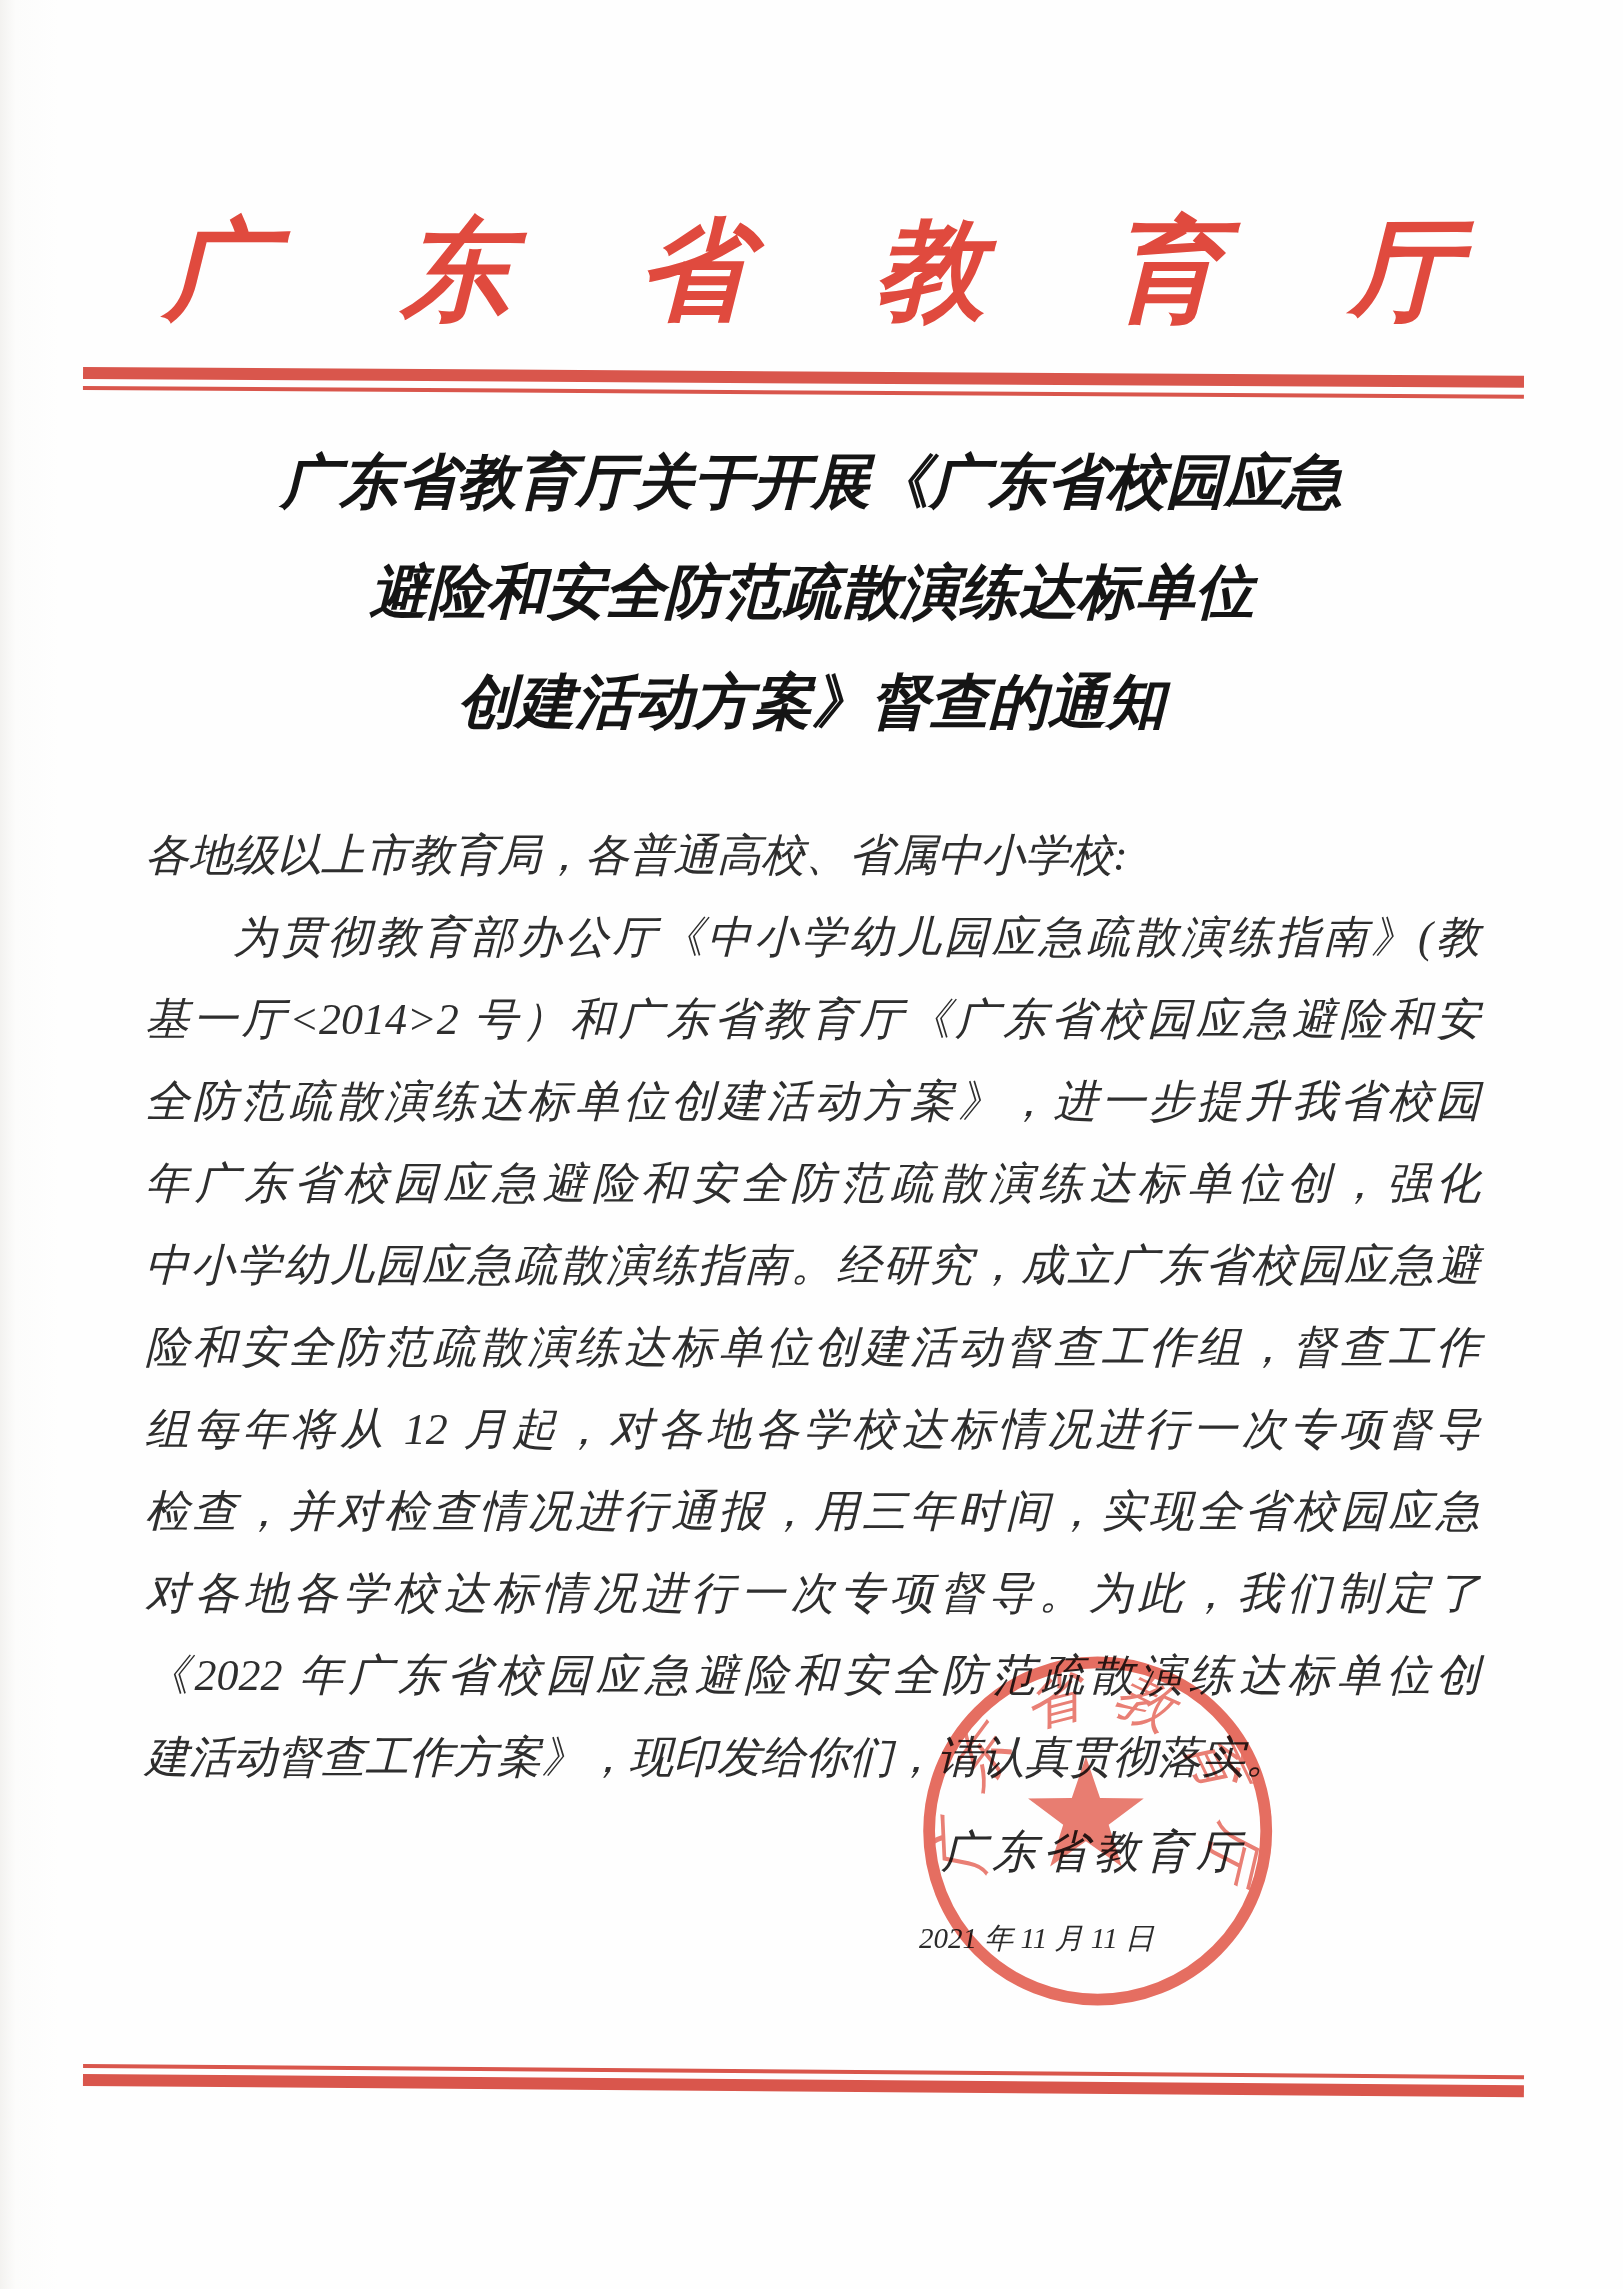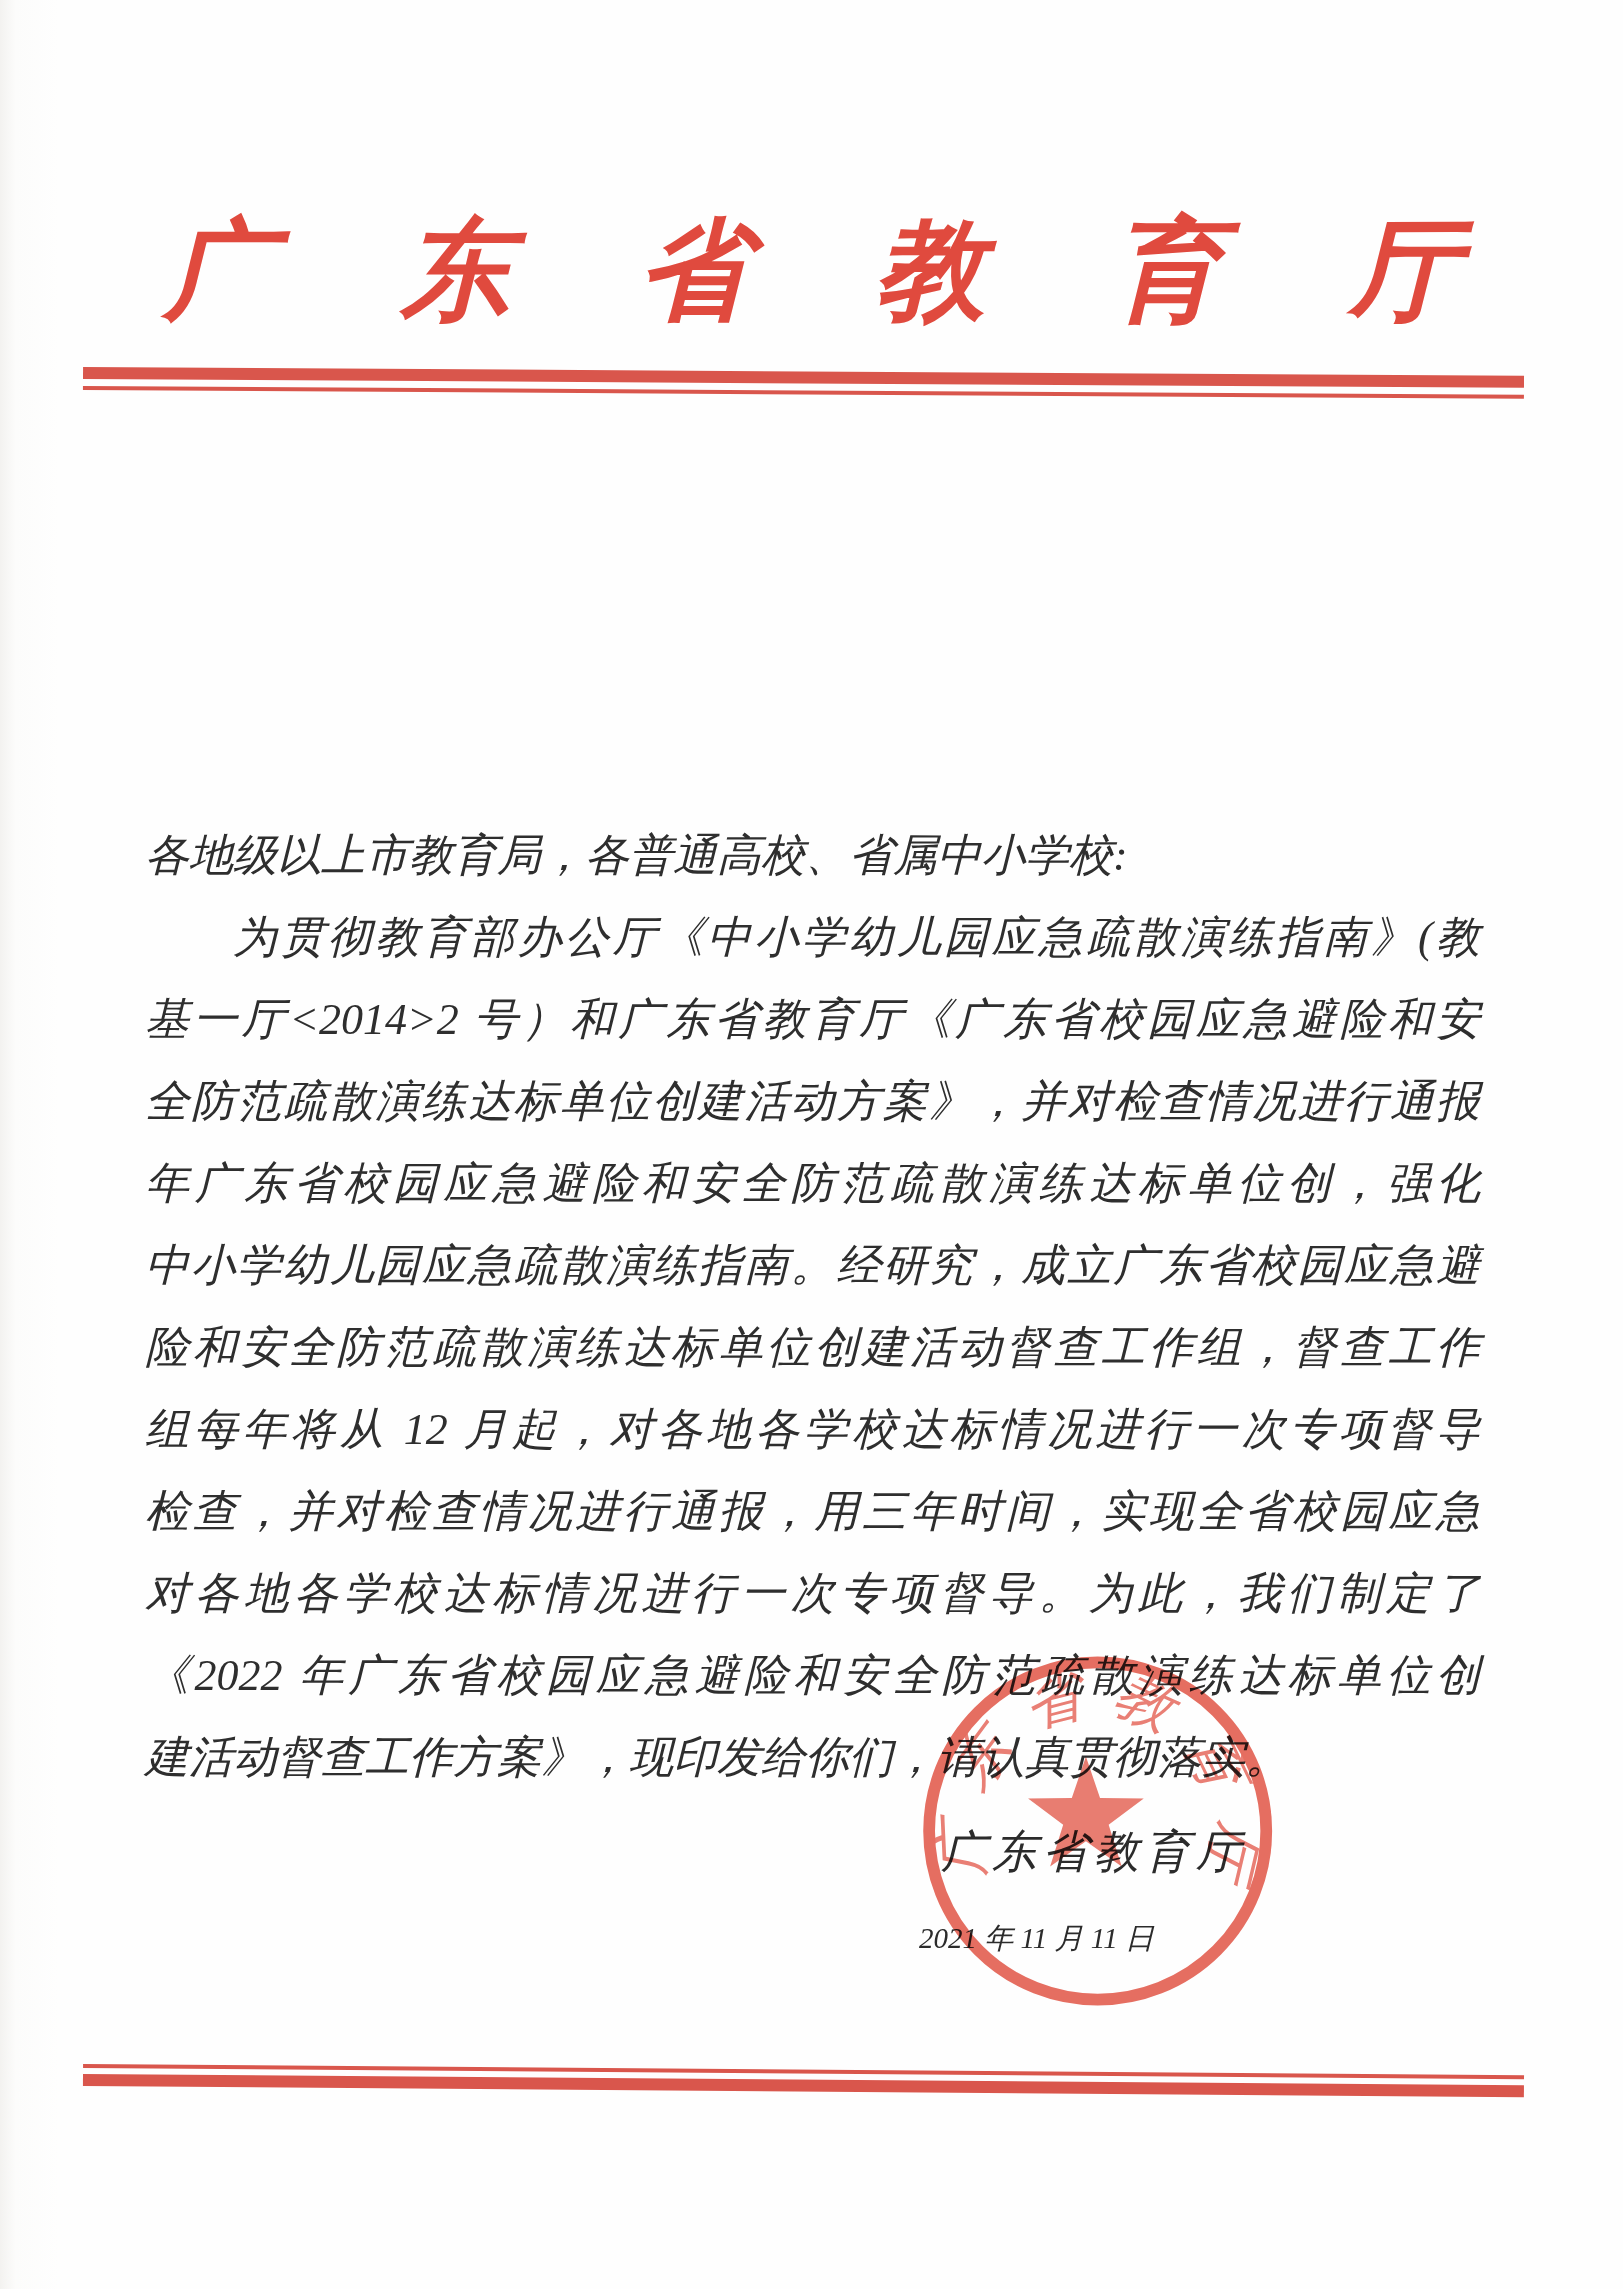"广东省教育厅关于开展《广东省校园应急" div.doc-title { html: none -> <div> <div>广东省教育厅关于开展《广东省校园应急</div> <div>避险和安全防范疏散演练达标单位</div> <div>创建活动方案》督查的通知</div> </div> }
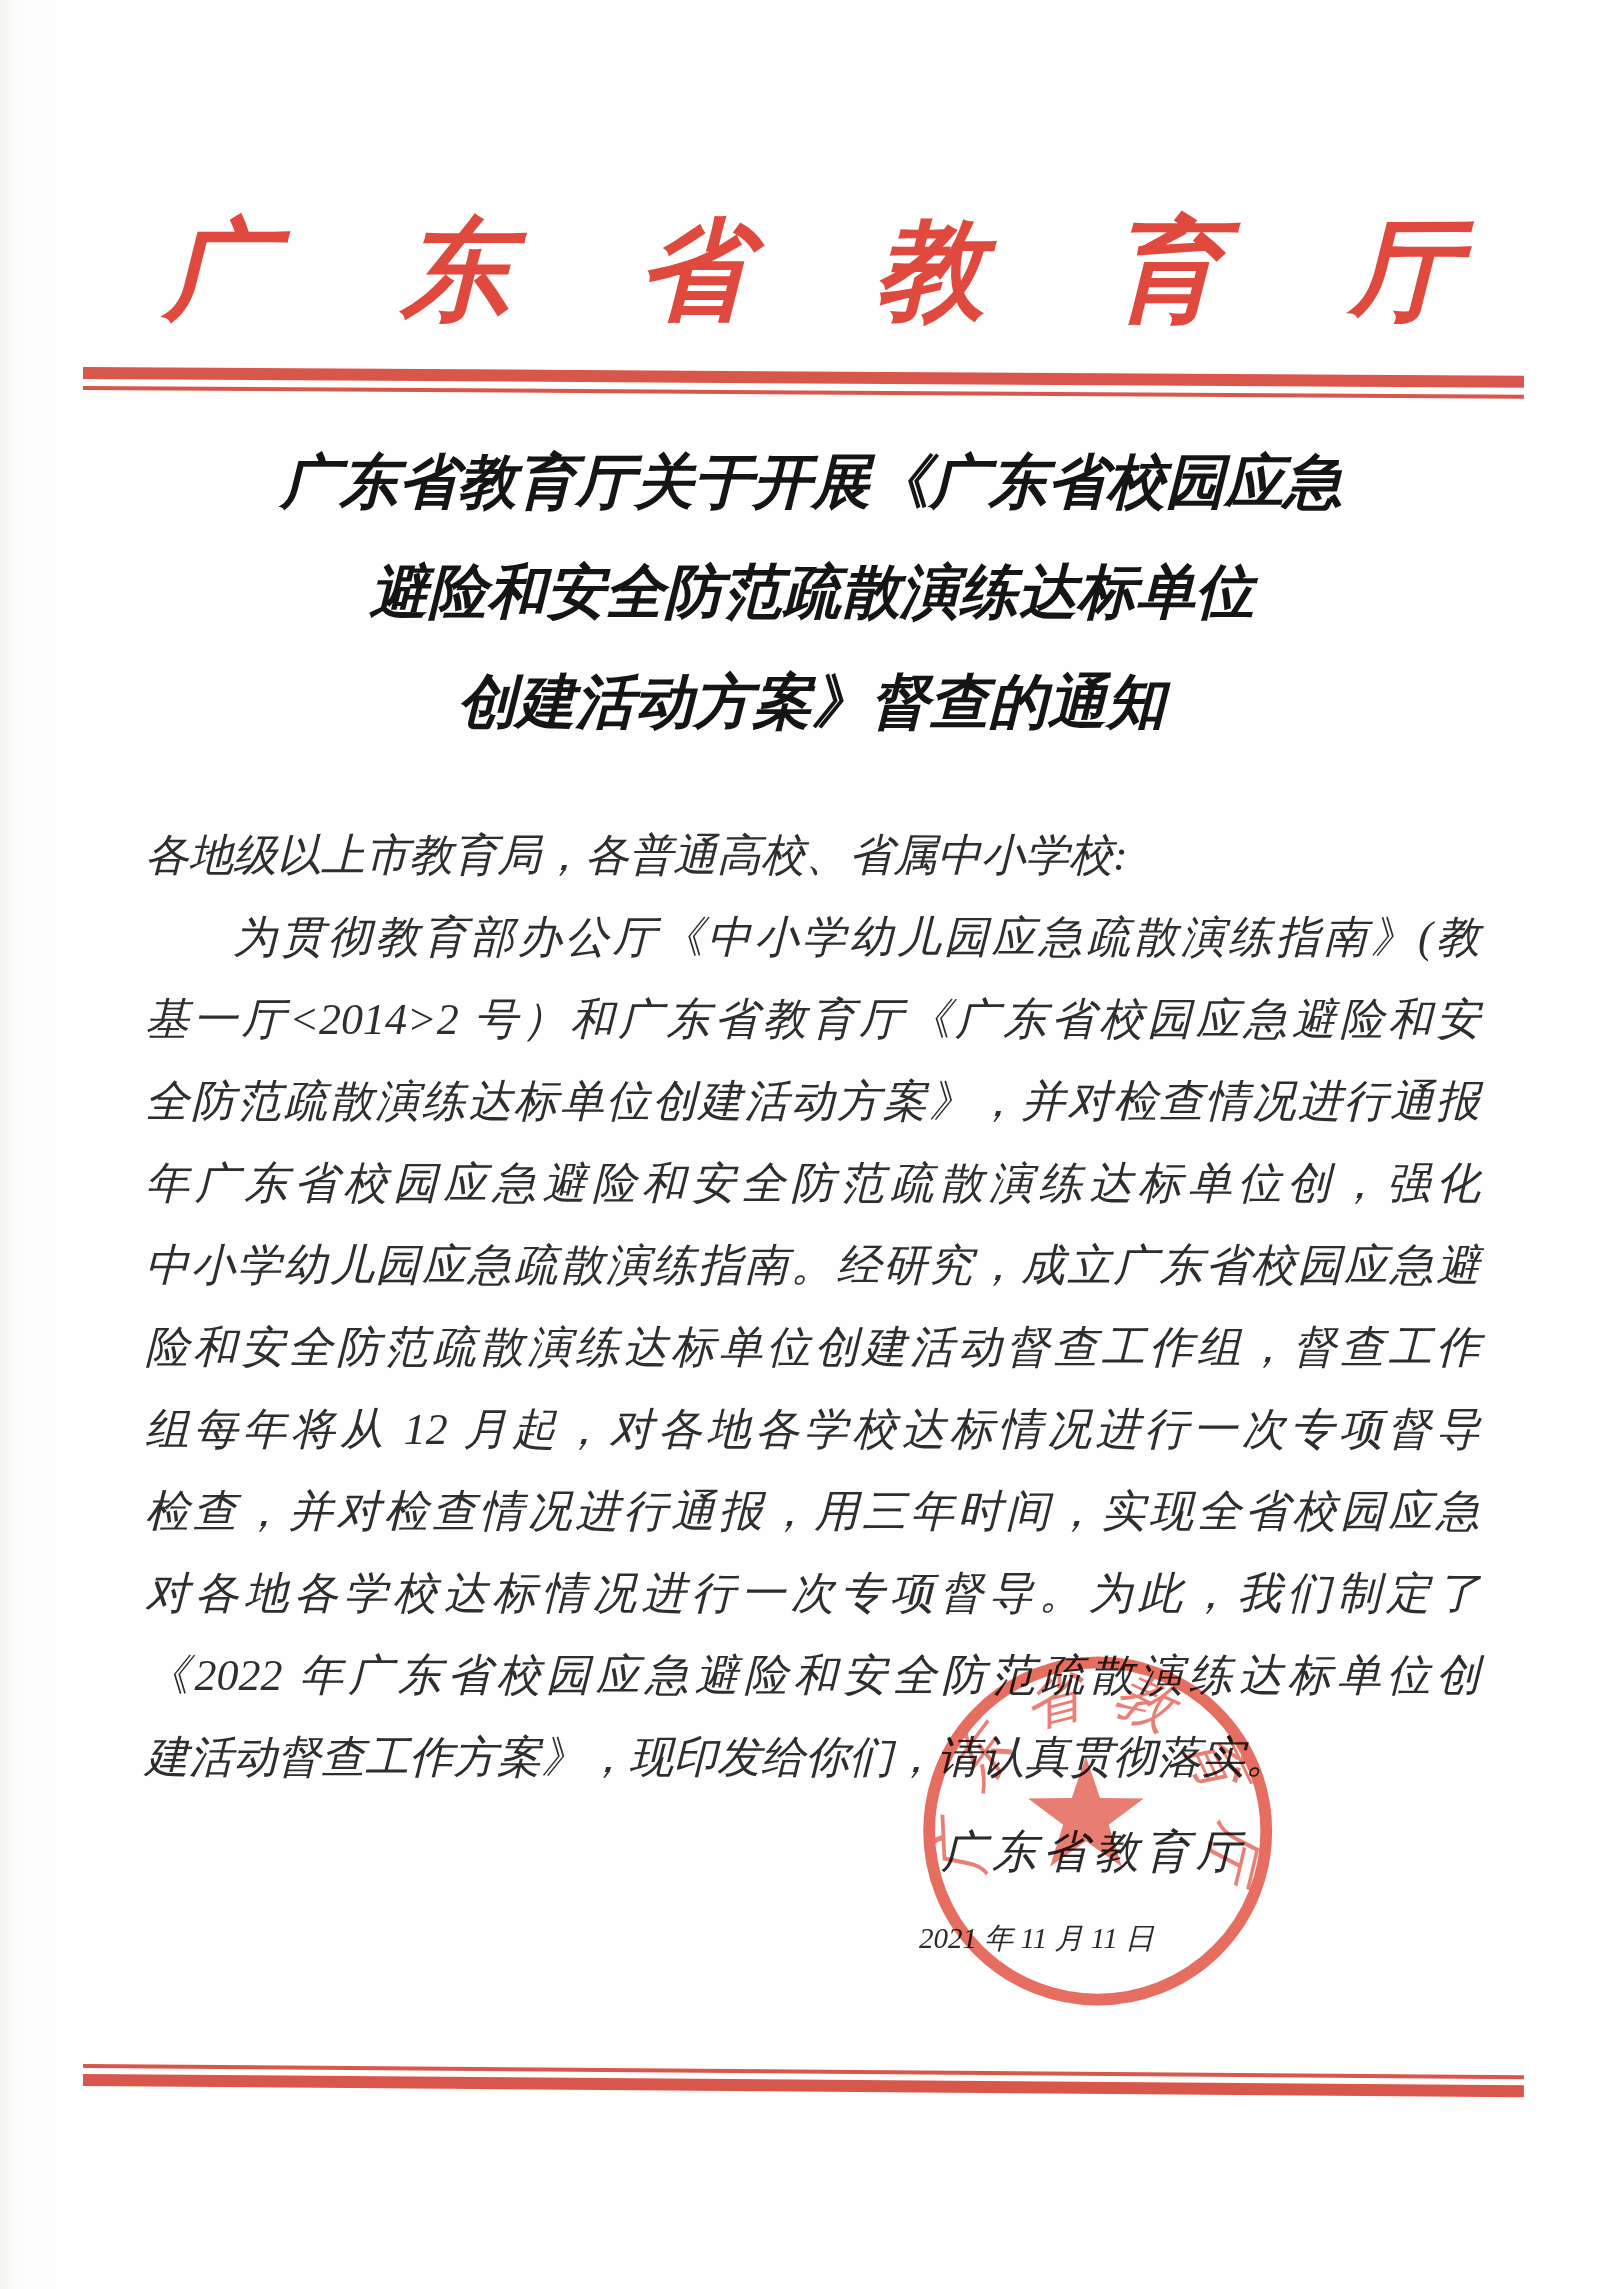"全防范疏散演练达标单位创建活动方案》，并对检查情况进行通报" div.line { text: 并对检查情况进行通报 -> 进一步提升我省校园 }
